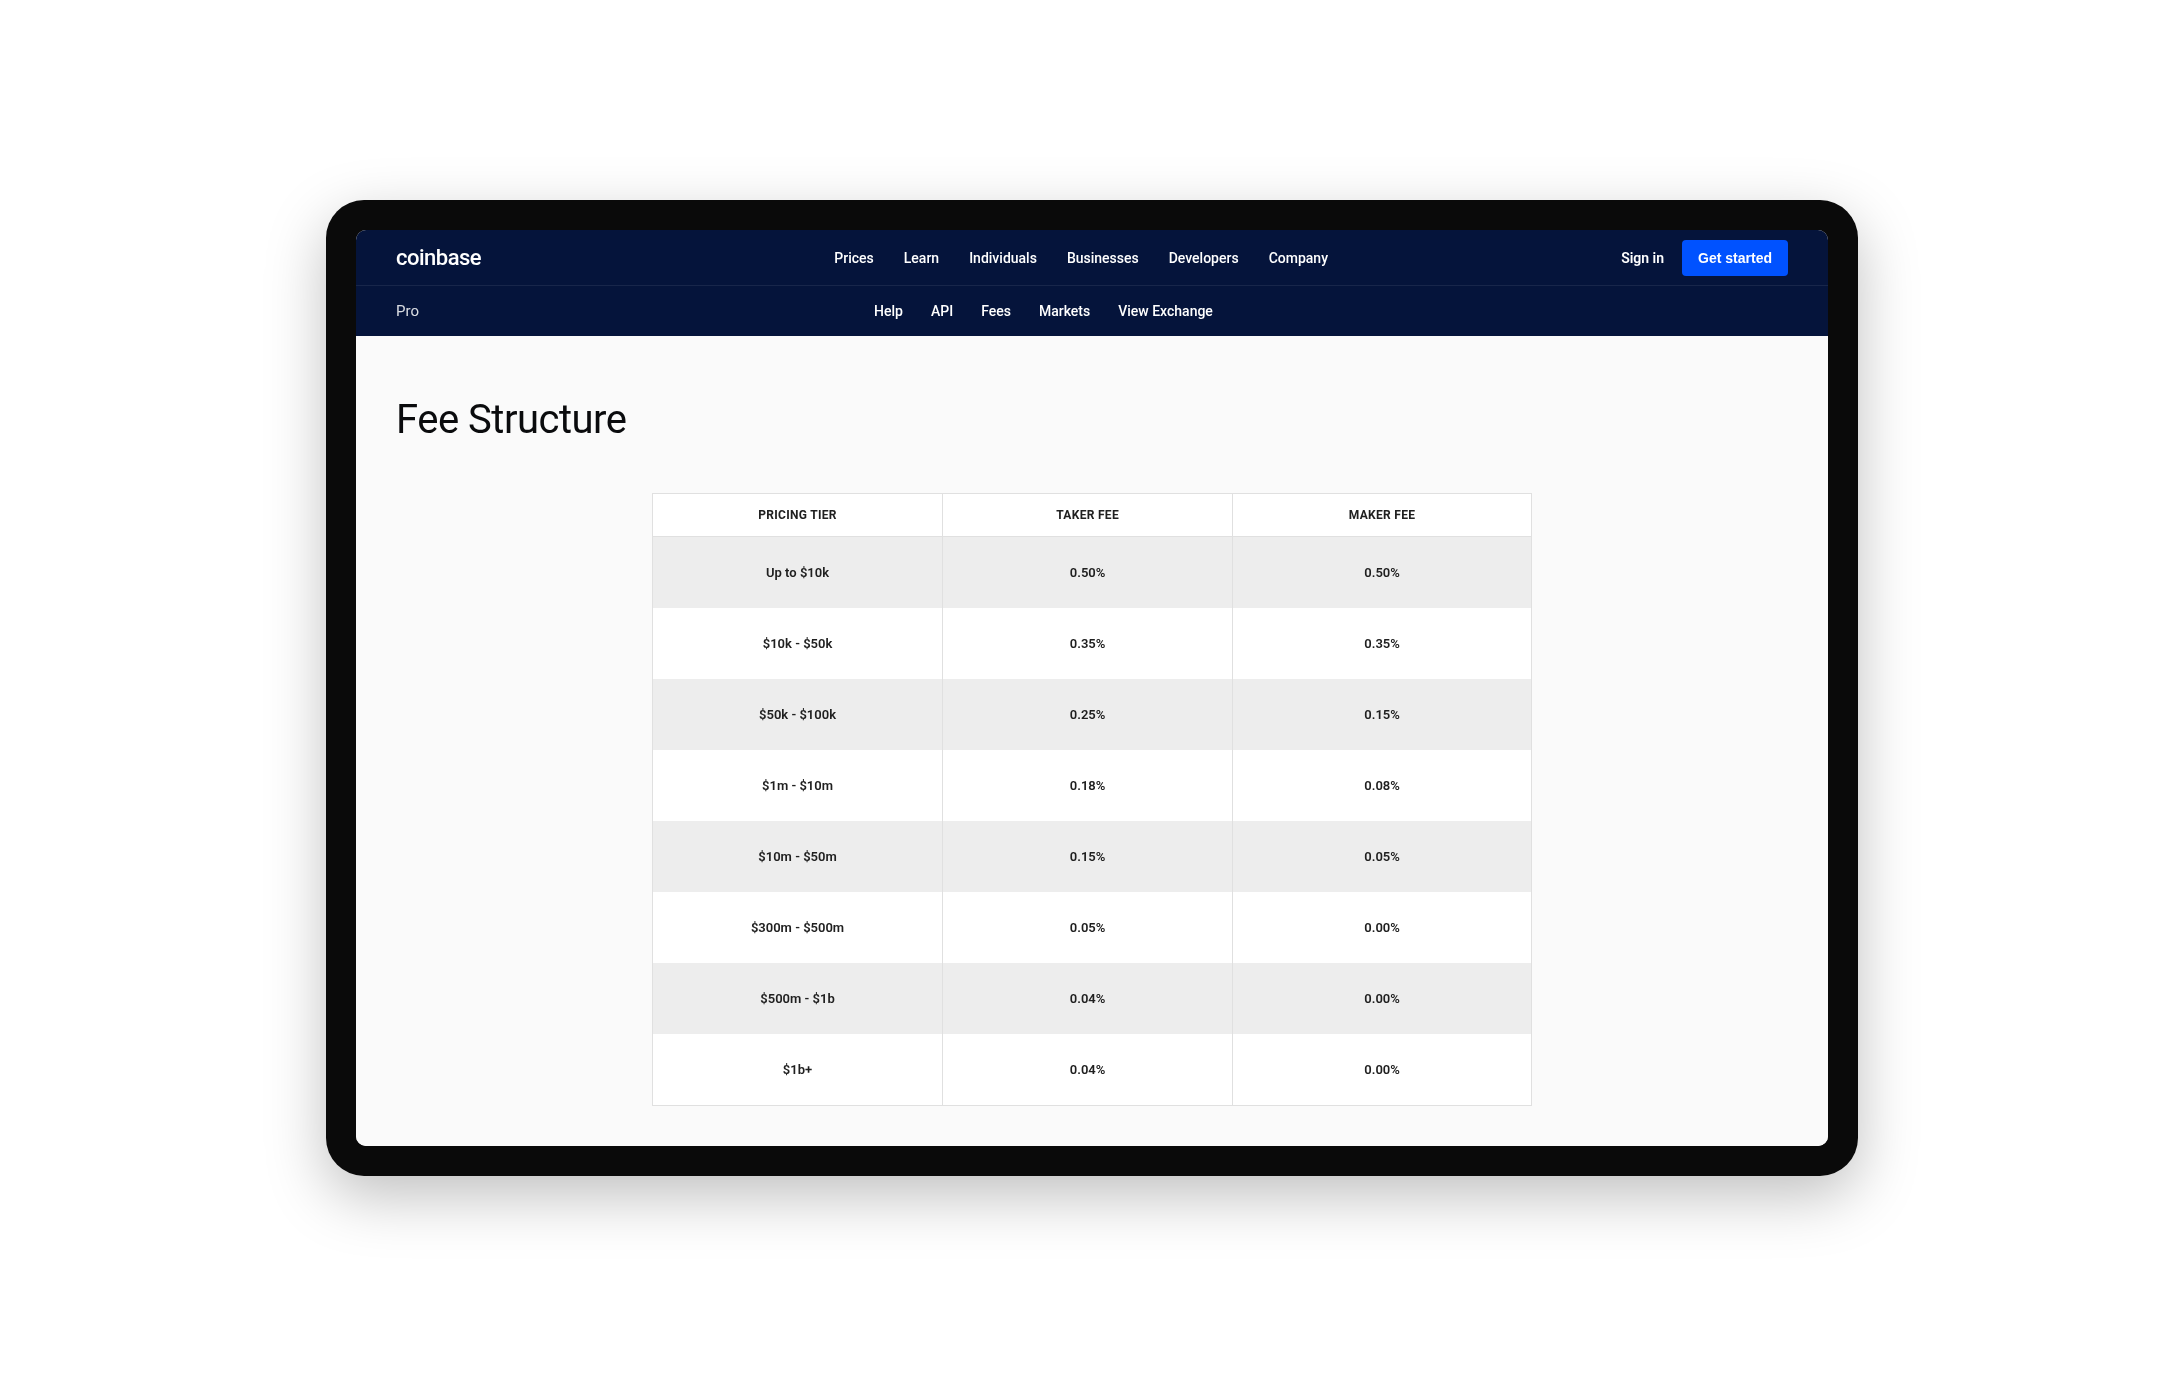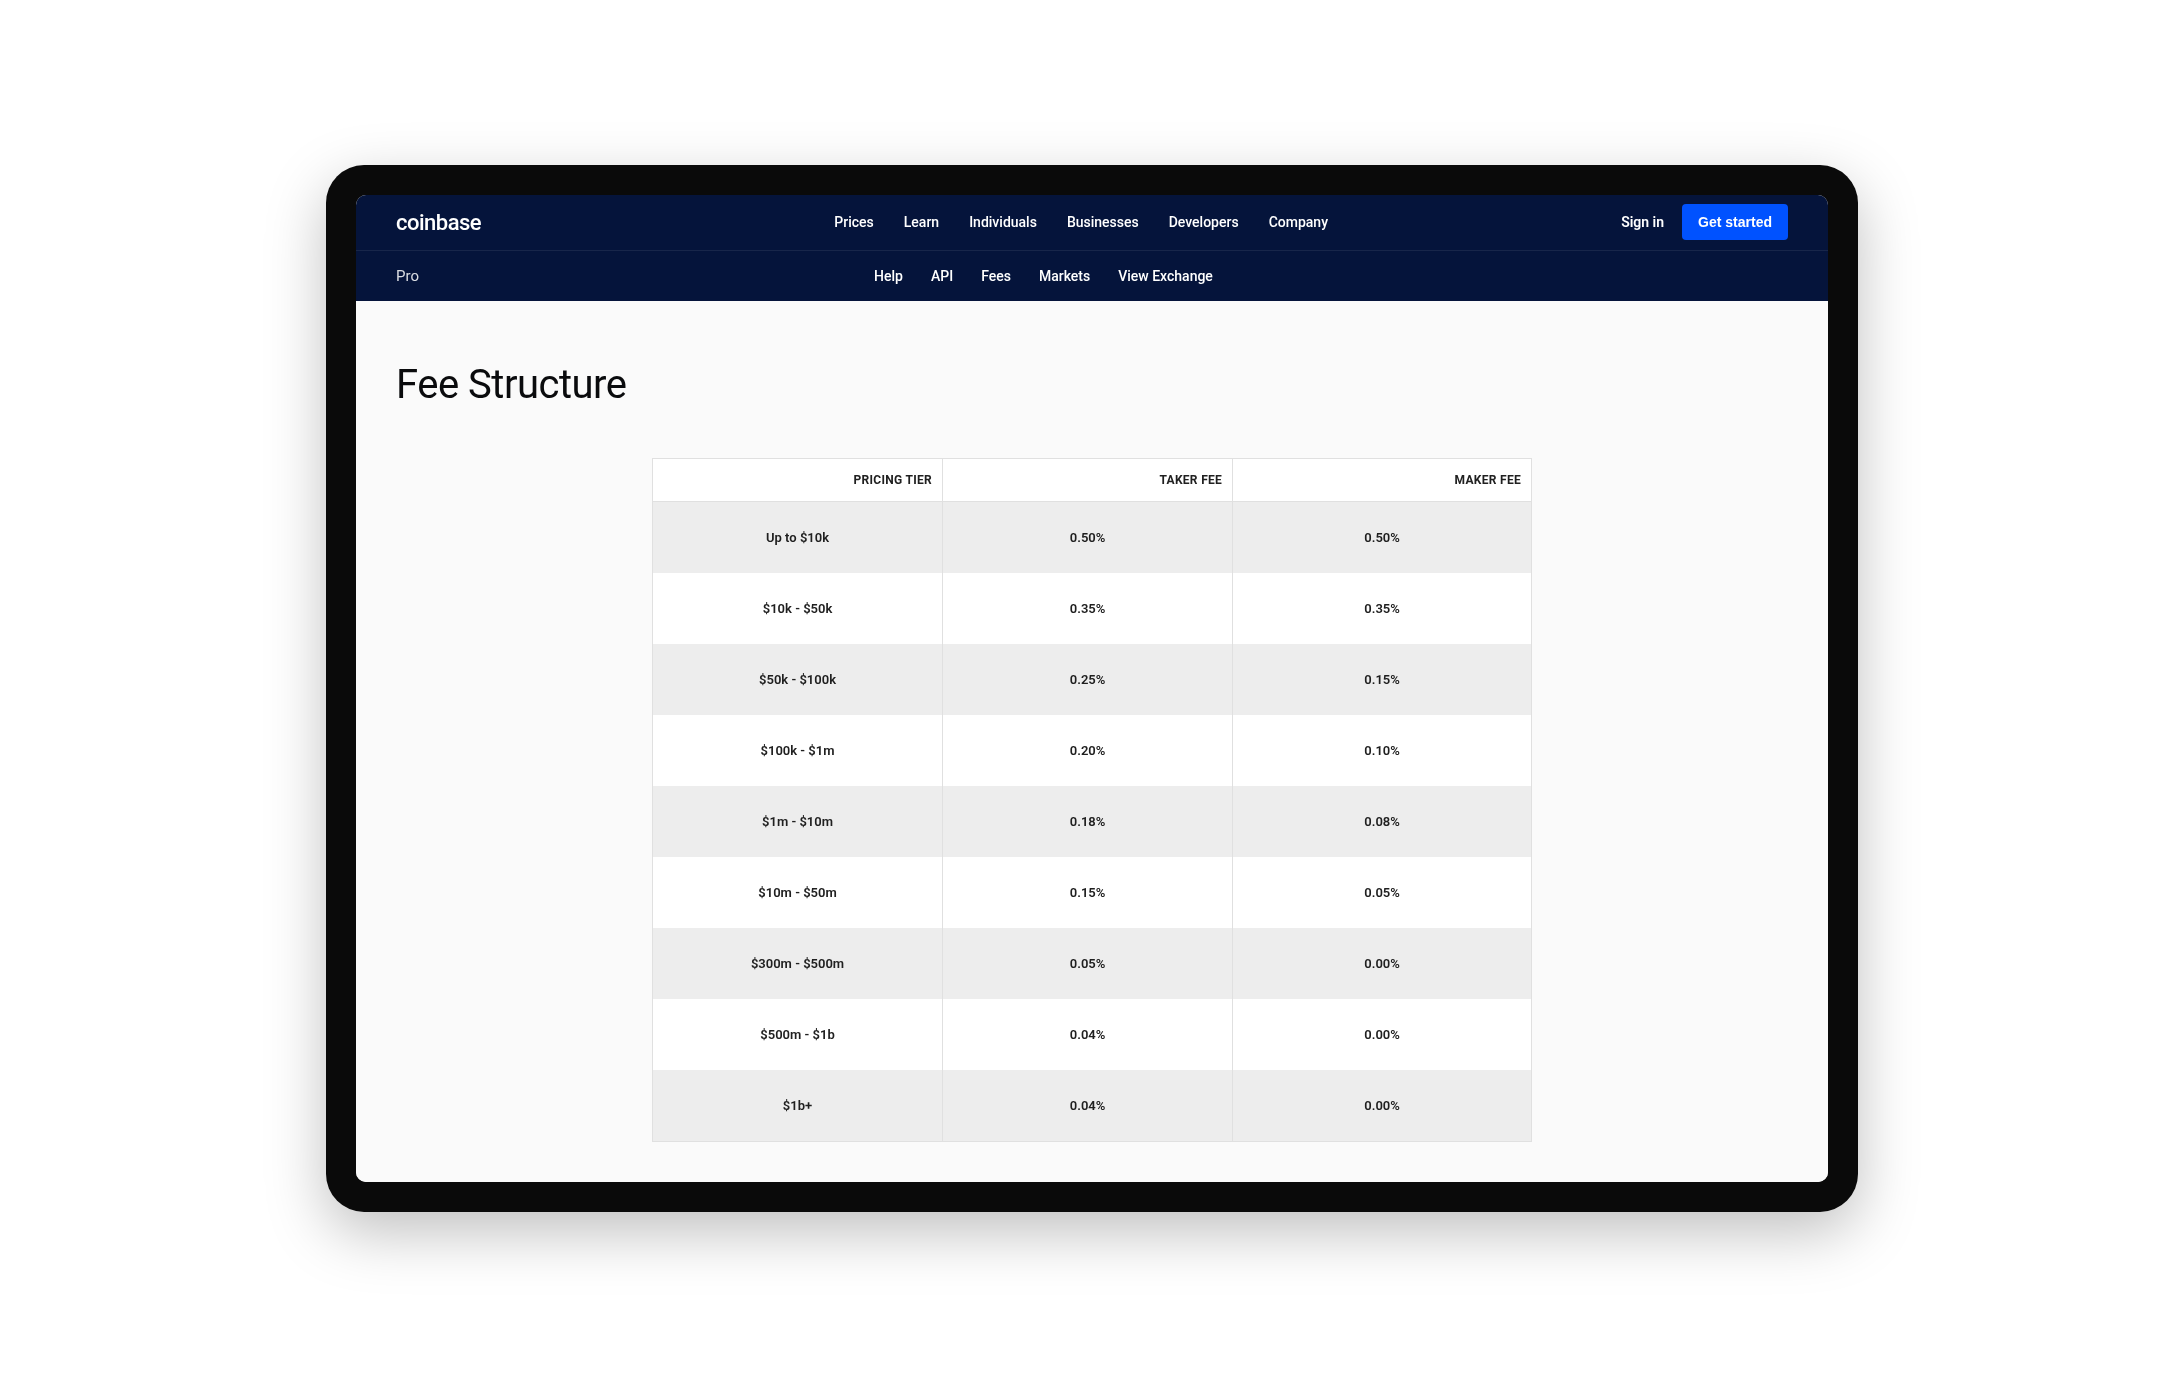"PRICING TIER" .fee-table th { text-align: right -> center }
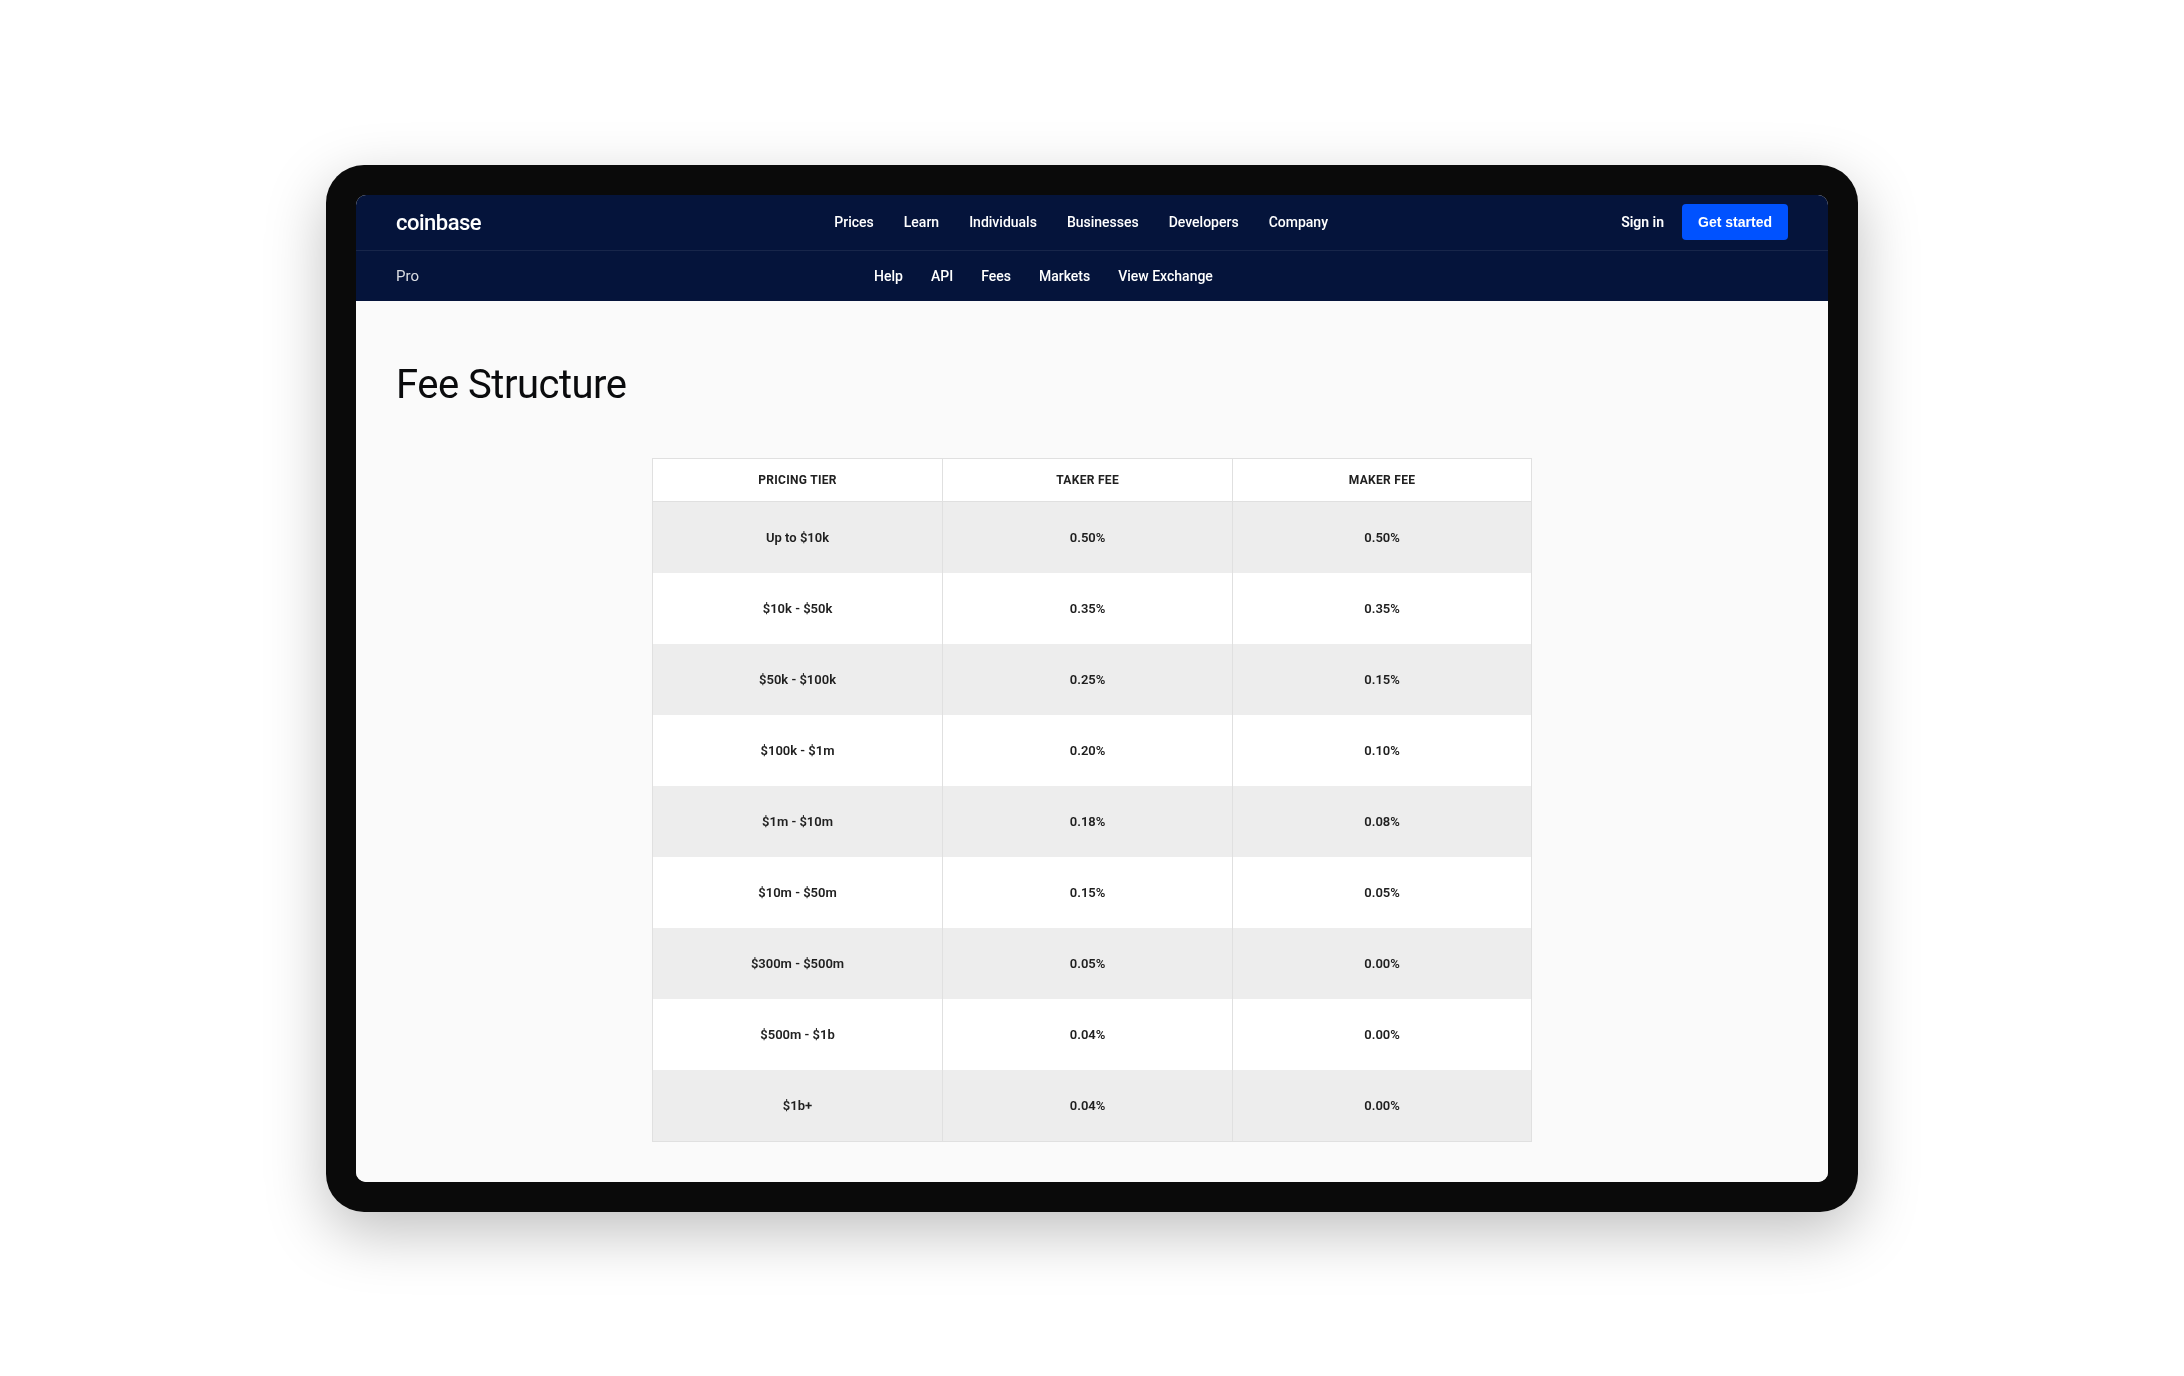"$100k - $1m" tr { html: <tr> <td>$100k - $1m</td> <td>0.20%</td> <td>0.10%</td> </tr> -> none }
